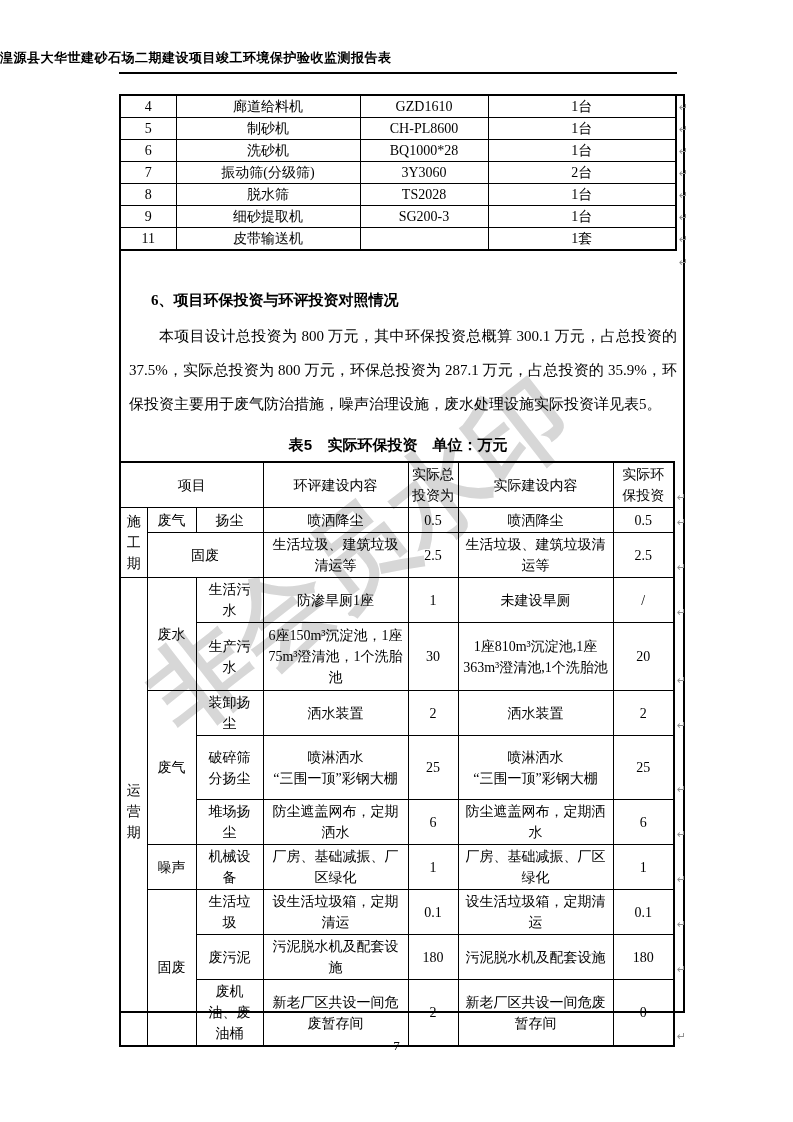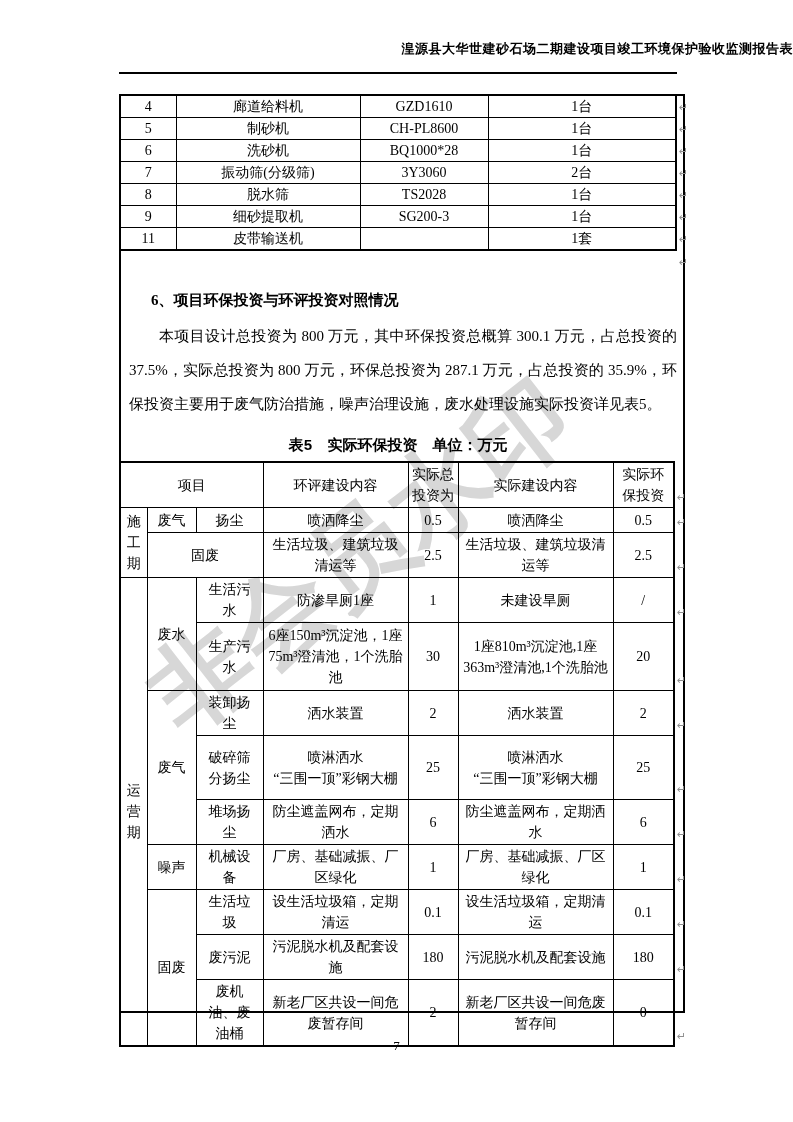"湟源县大华世建砂石场二期建设项目竣工环境保护验收监测报告表" .doc-title { text-align: right -> left; top: 40px -> 49px }
